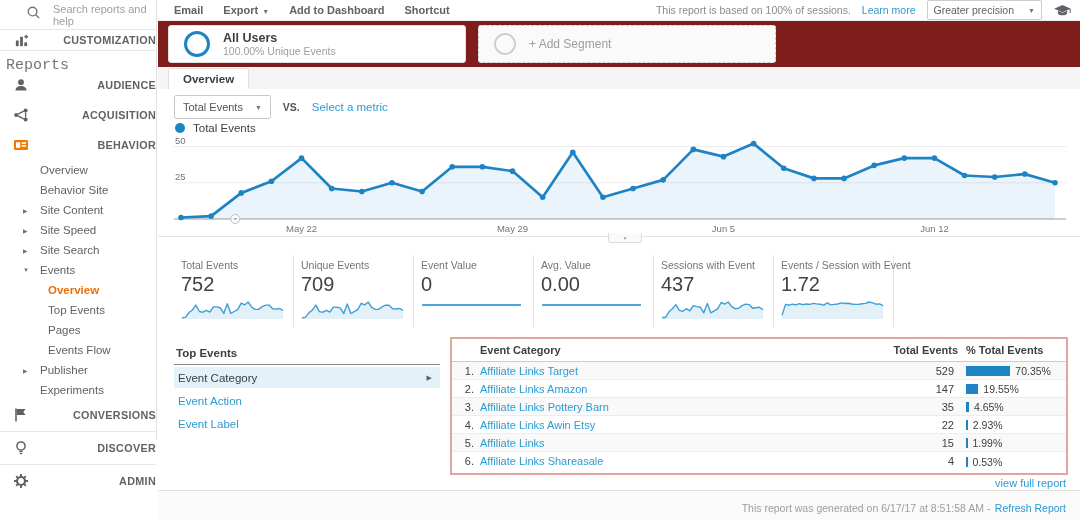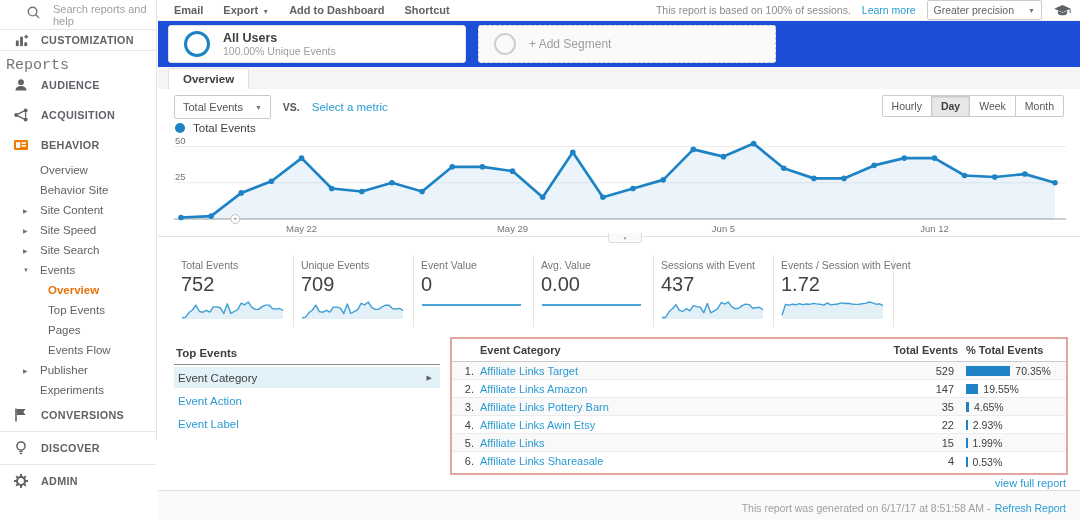"CUSTOMIZATION" .nav-item { justify-content: none -> space-between }
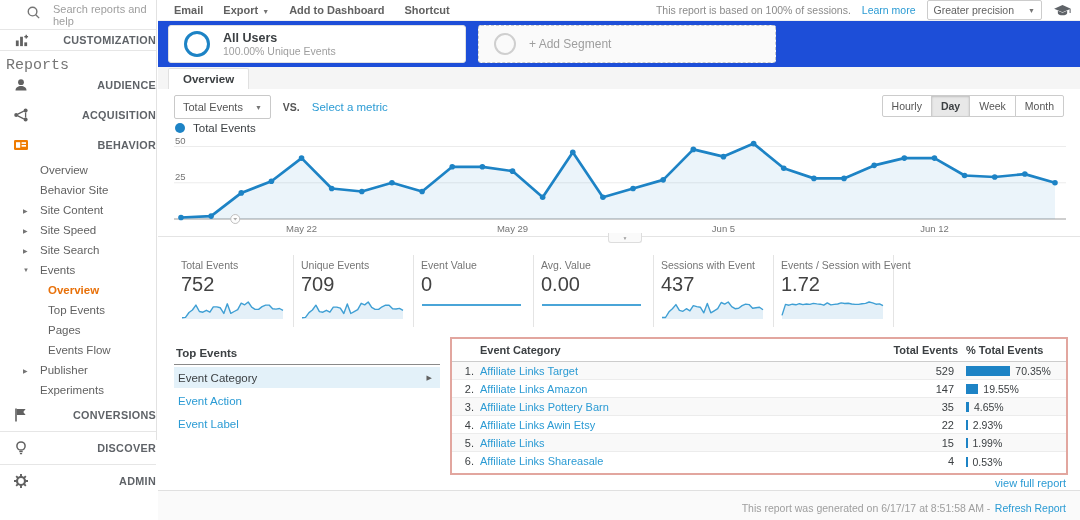"All Users" .segment-area { background: #1d4ed8 -> #7f1d1d }
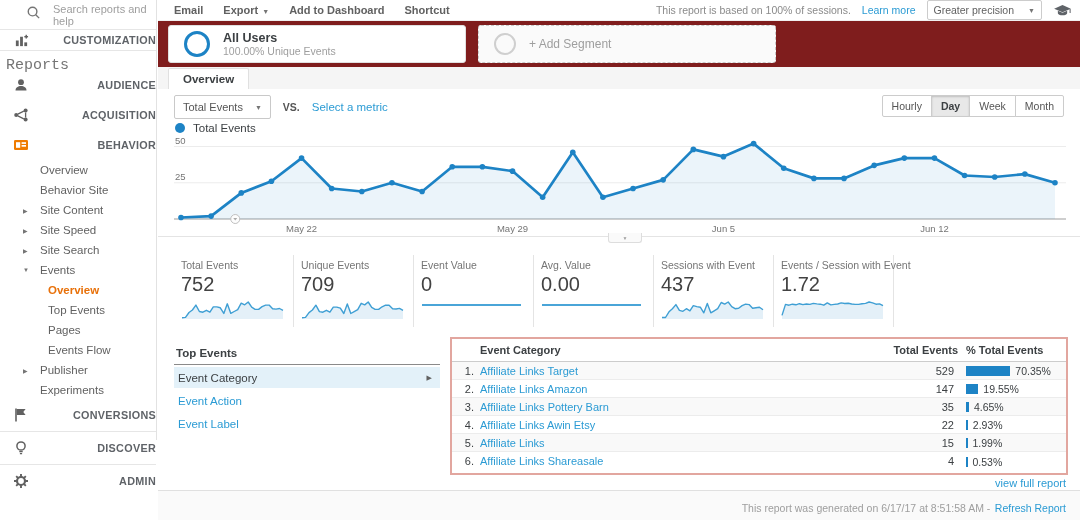"Hourly" div.granularity { html: <div> <span>Hourly</span> <span>Day</span> <span>Week</span> <span>Month</span> </div> -> none }
